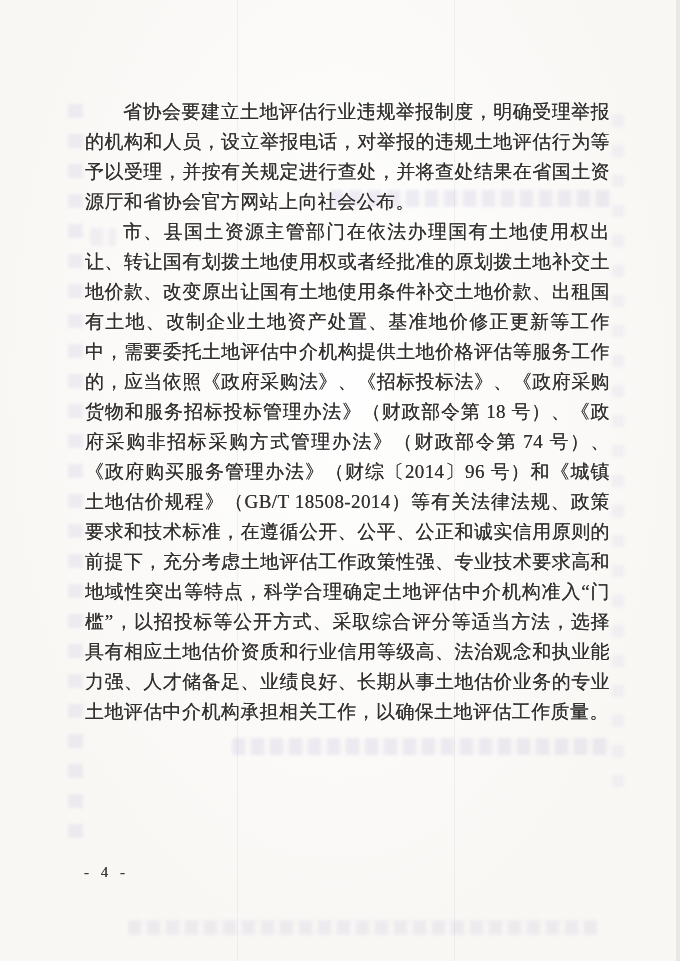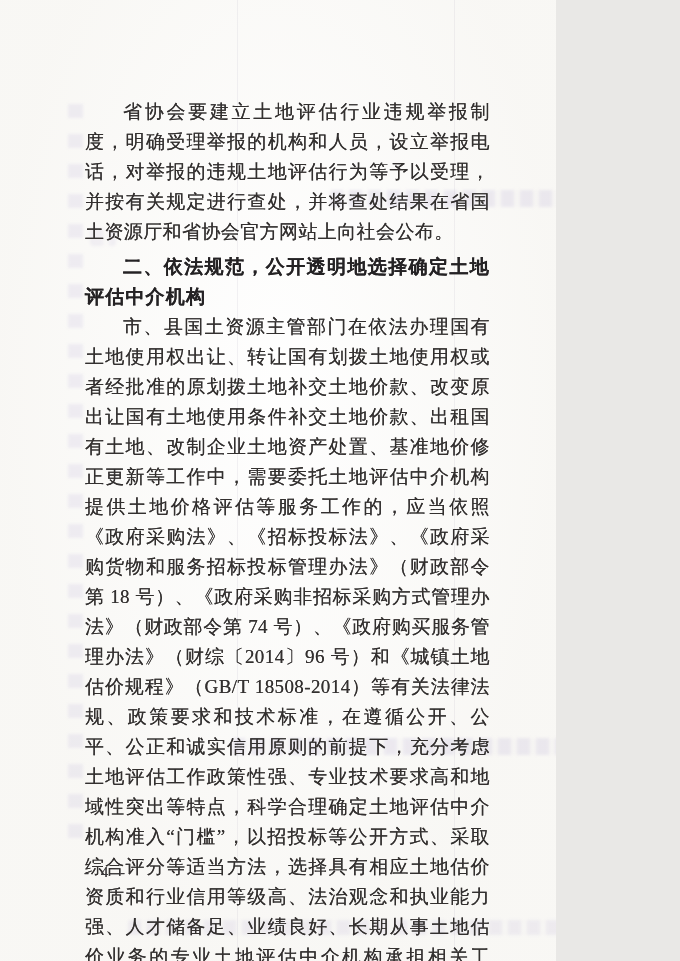"省协会要建立土地评估行业违规举报制度，明确受理举报的机构和人员，设立举报电话，对" .sheet { width: 556px -> 676px }
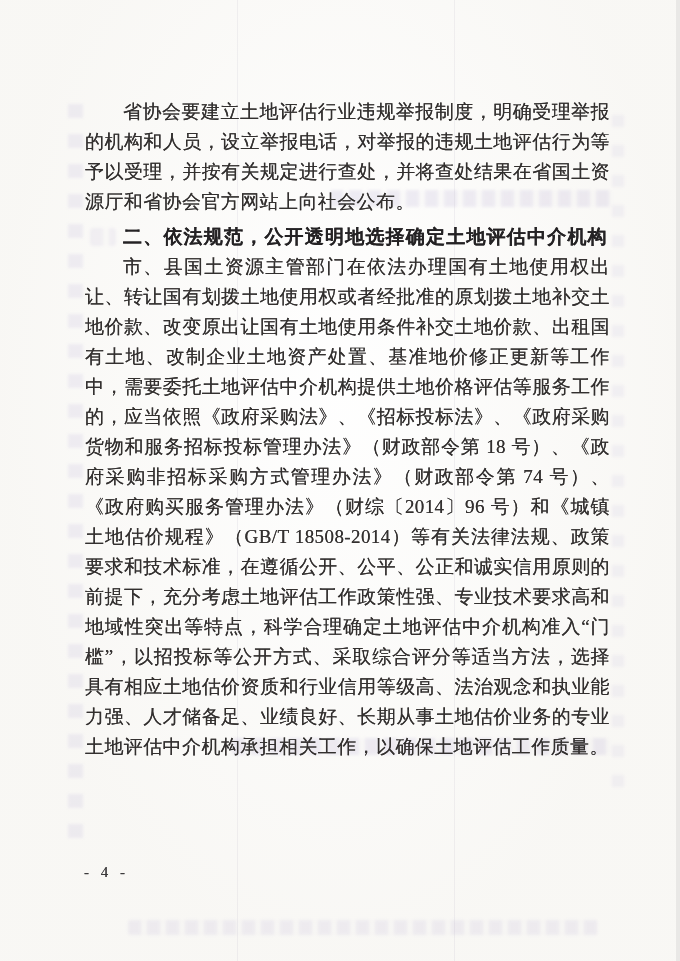"二、依法规范，公开透明地选择确定土地评估中介机构" h2.heading { html: <h2>二、依法规范，公开透明地选择确定土地评估中介机构</h2> -> none }
